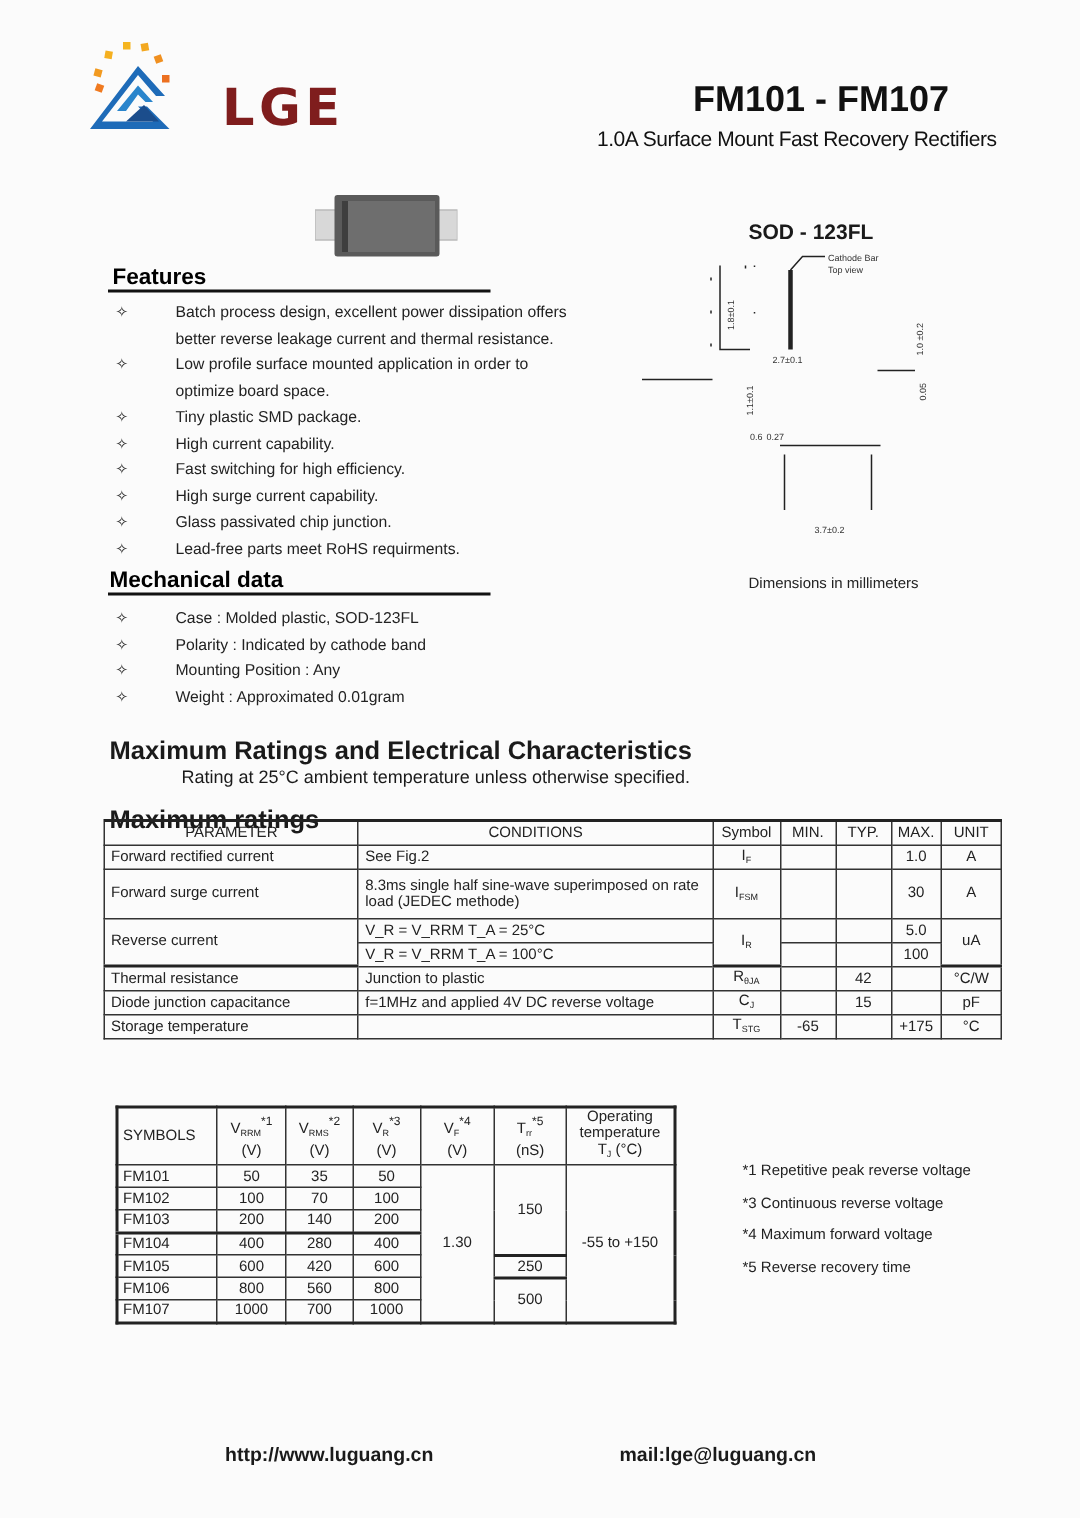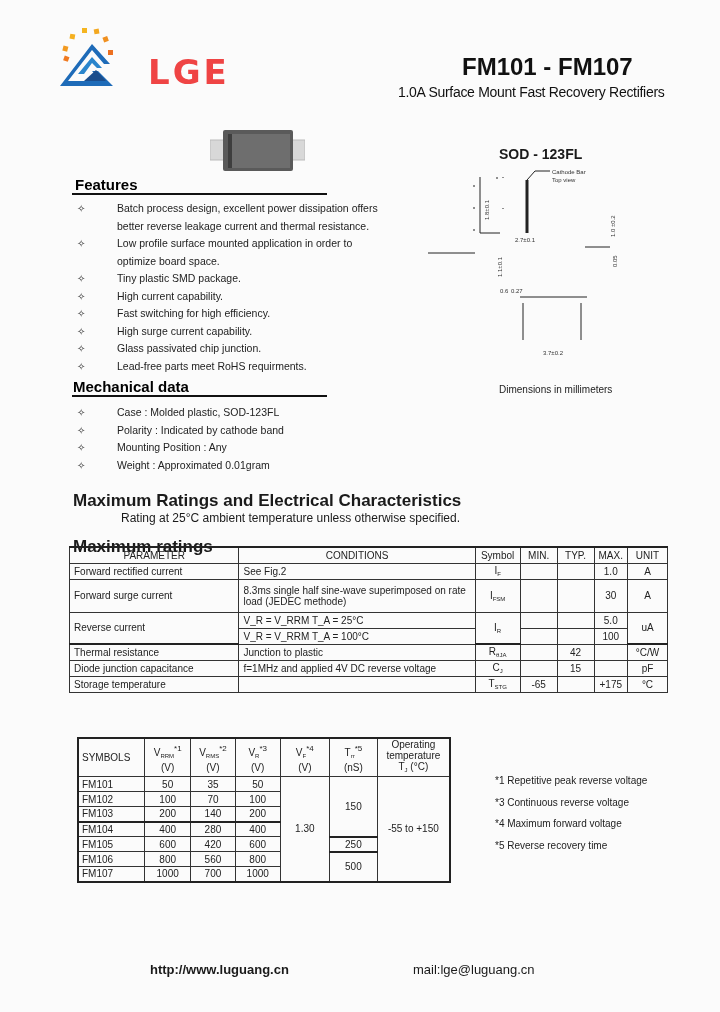"LGE" .logo-text { color: #ef4444 -> #7f1d1d }
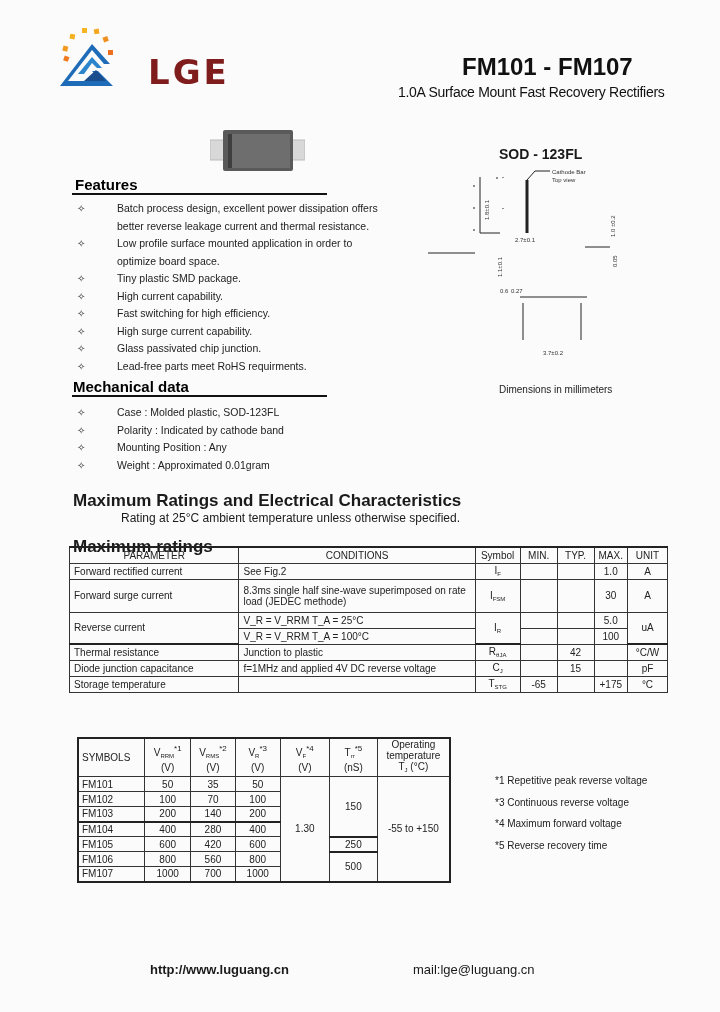"mail:lge@luguang.cn" .footer-r { font-weight: normal -> bold }
